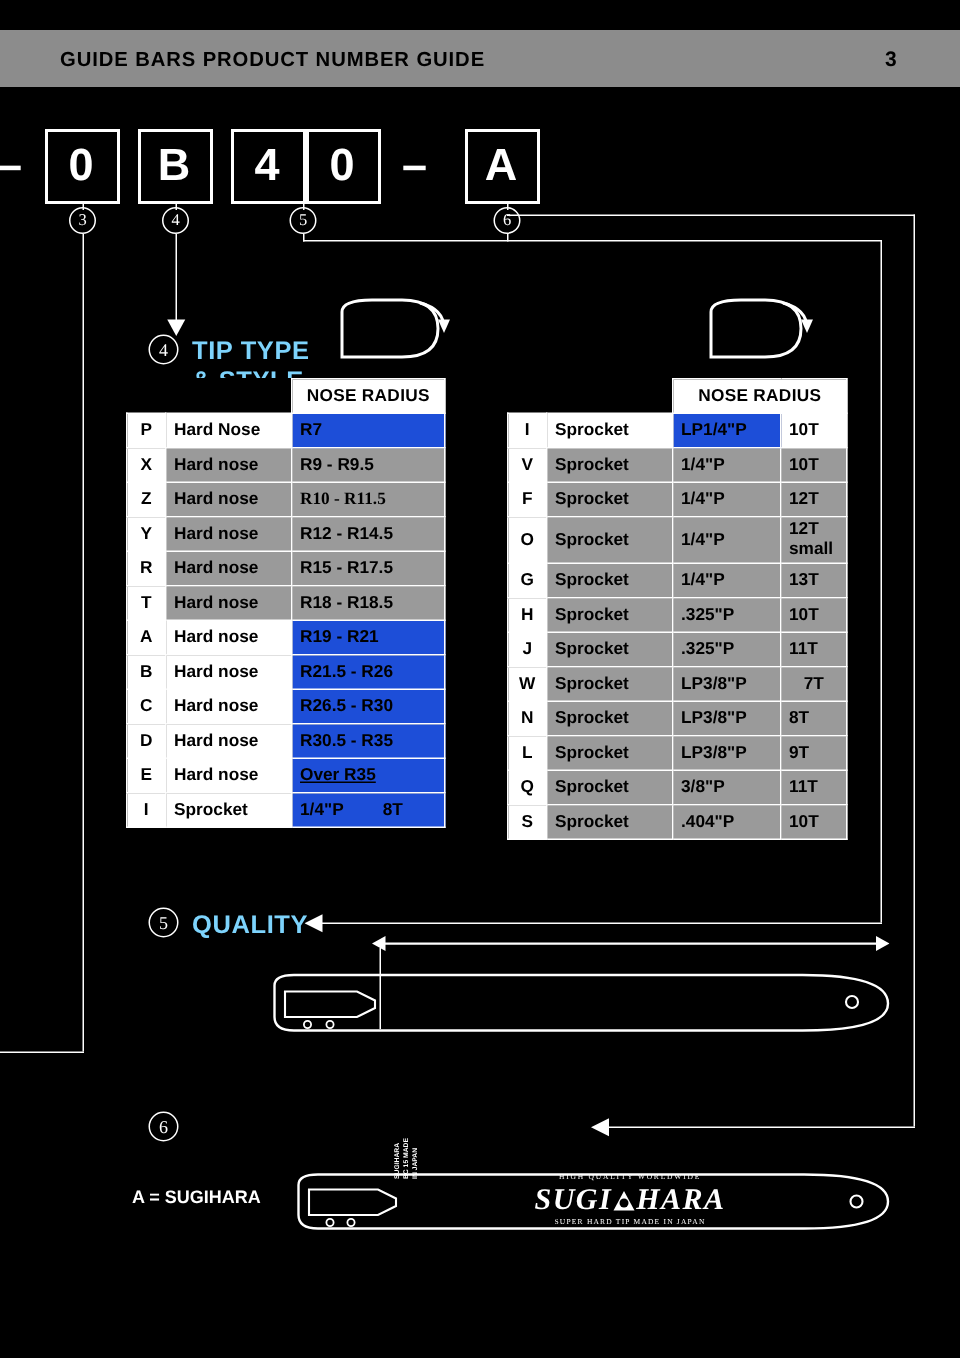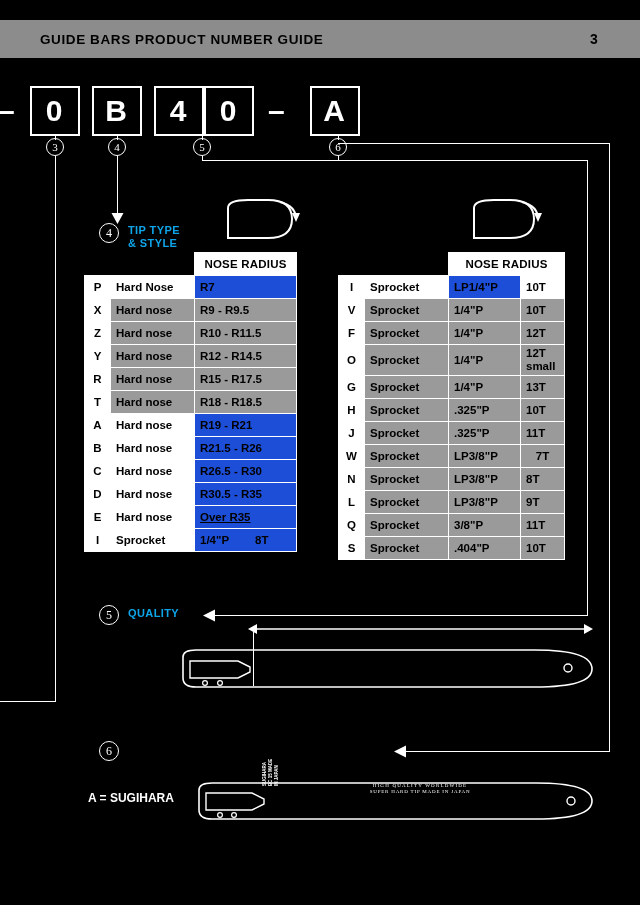"TIP TYPE" .seclabel { color: #0ea5e9 -> #7dd3fc; font-size: 11px -> 17px }
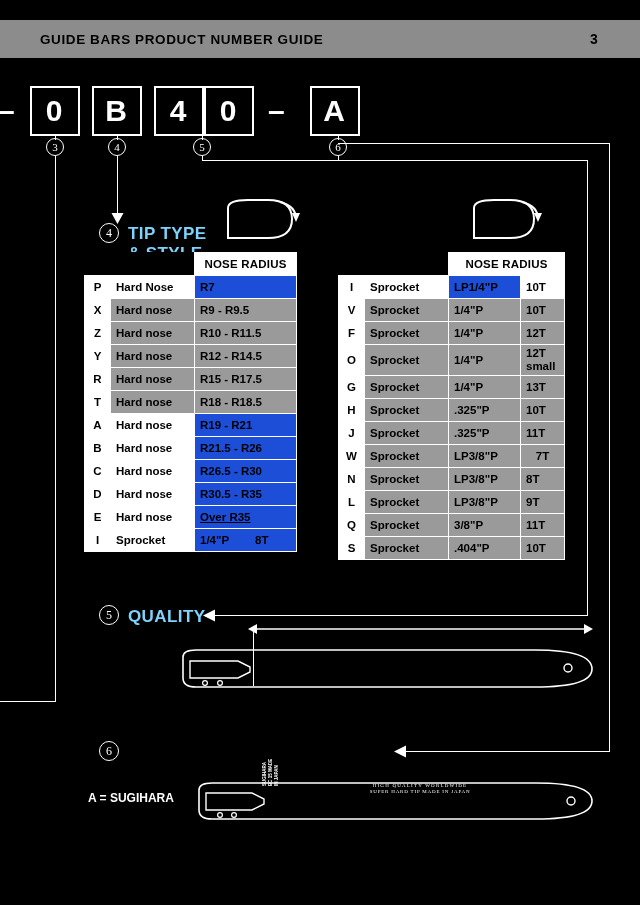"R10 - R11.5" td.val { font-family: none -> Liberation Serif, serif }
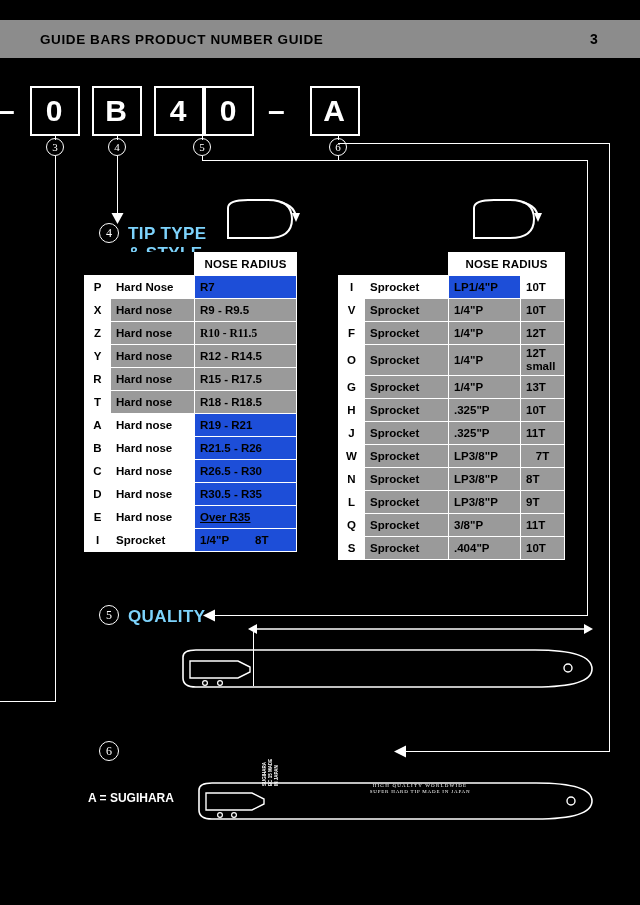"SUGI HARA" div { html: none -> <div> <span>SUGI</span><span> <svg> <polygon></polygon> <circle></circle> </svg> </span><span>HARA</span> </div> }
